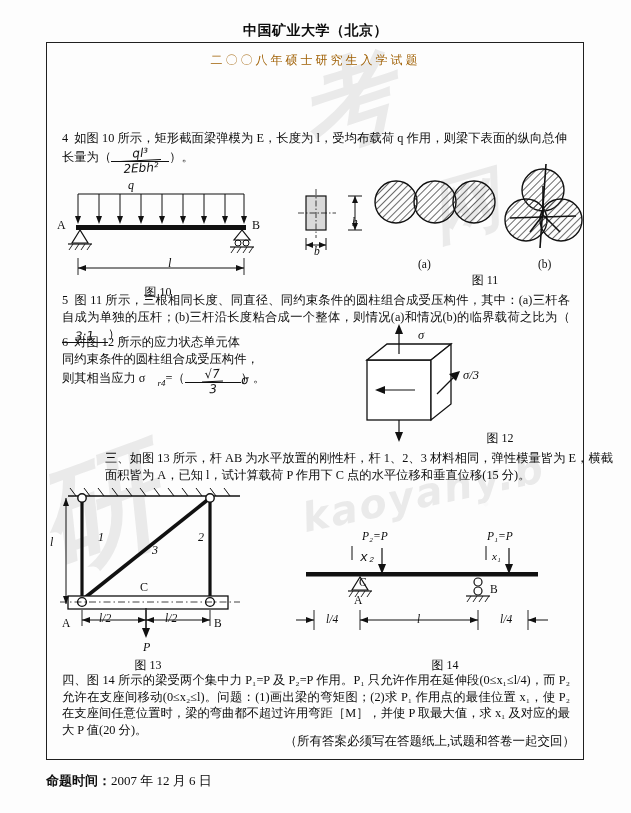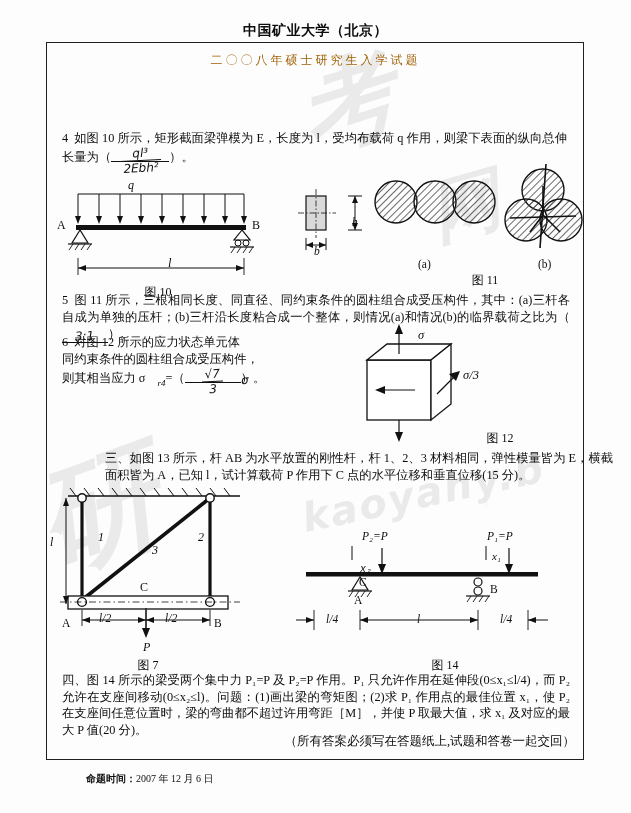"x₂" div { font-size: 10px -> 13px; top: 564px -> 550px }
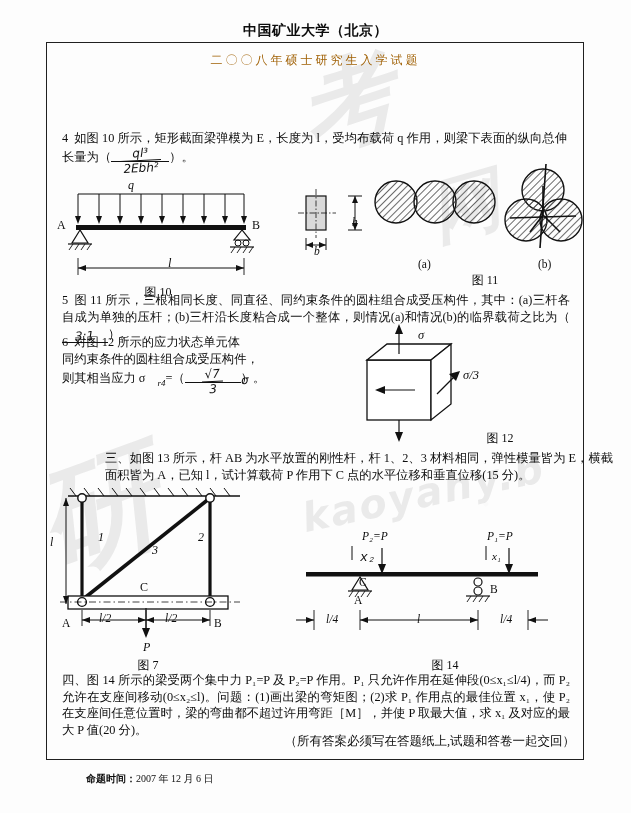"图 7" div.fig-cap { text: 7 -> 13 }
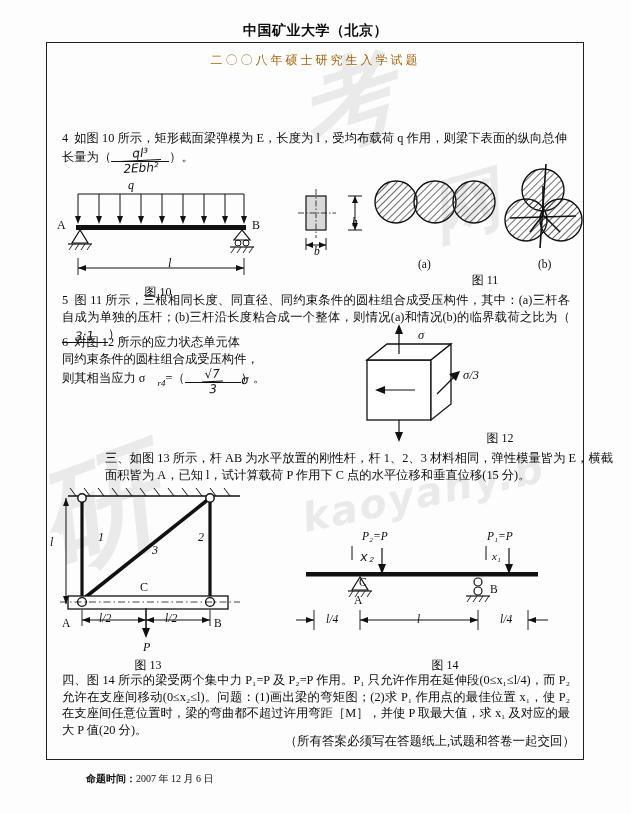"命题时间：2007 年 12 月 6" .stamp { font-size: 10px -> 13px; margin-left: 40px -> none }
